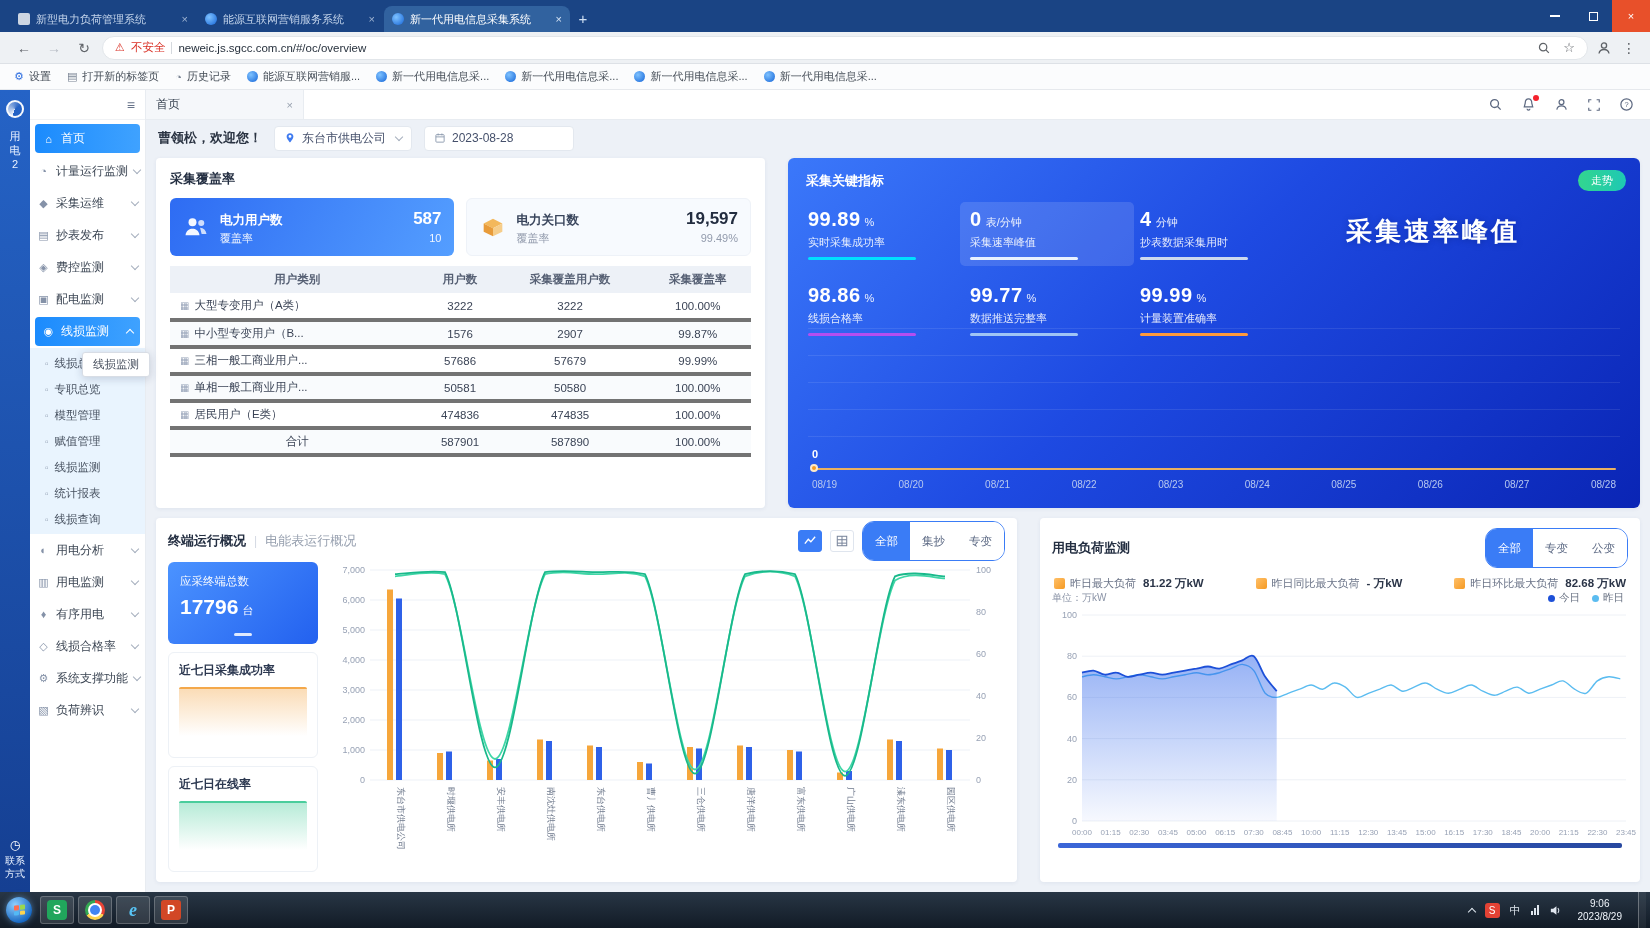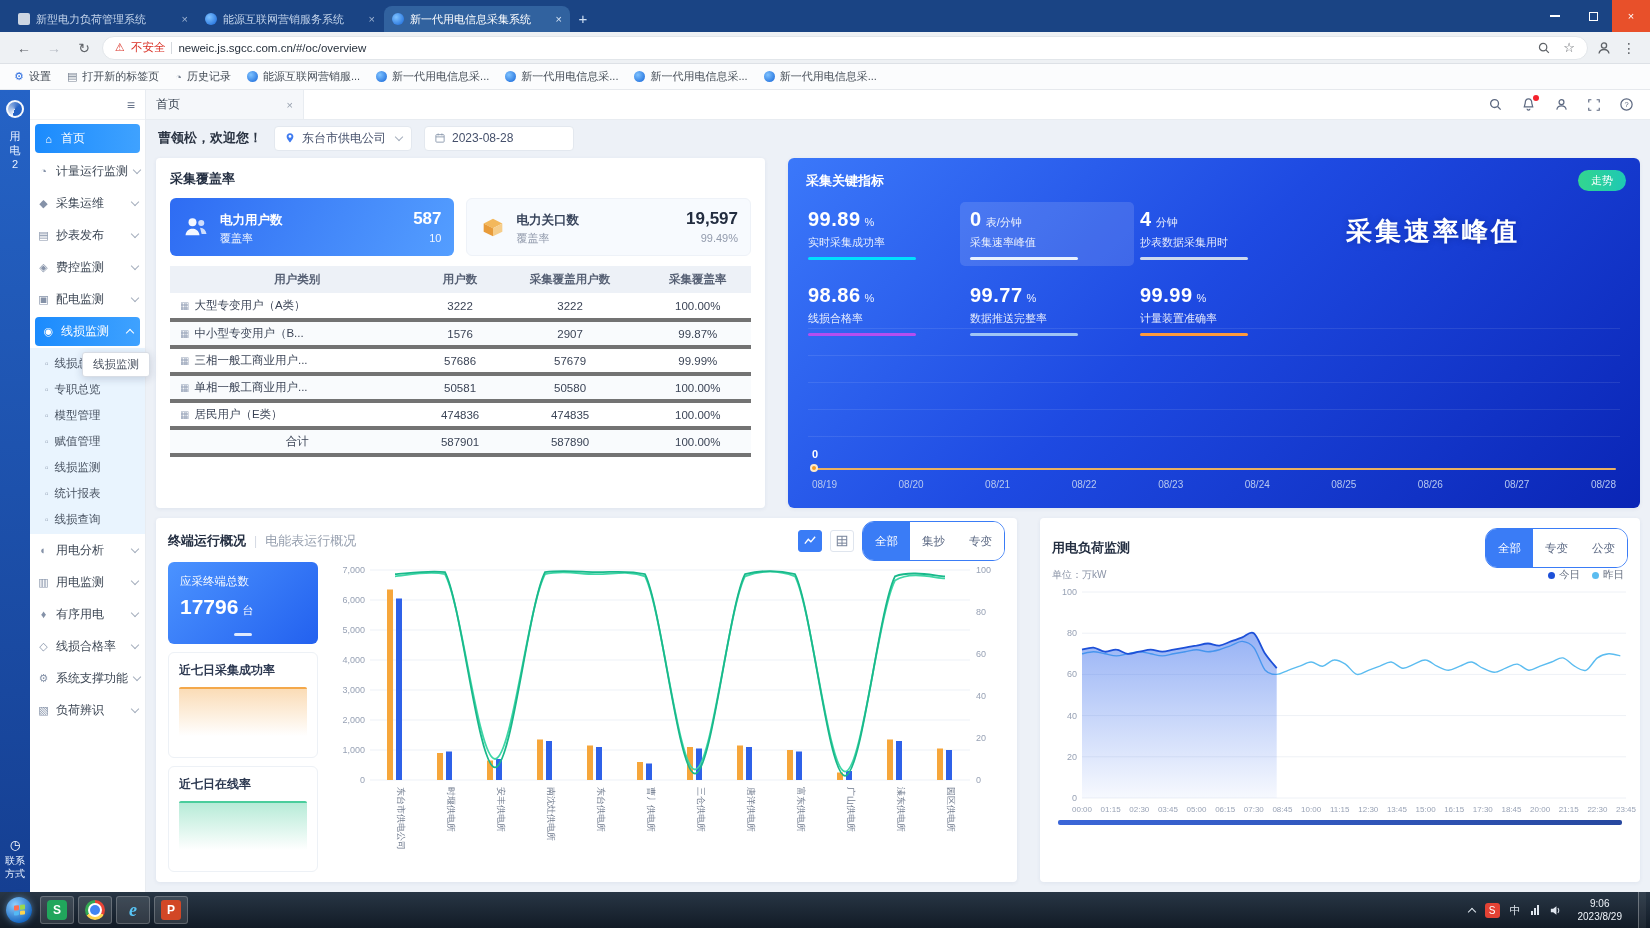"昨日最大负荷" div.lstats { html: none -> <div> <span> <i></i> <span>昨日最大负荷</span> <b>81.22 万kW</b> </span> <span> <i></i> <span>昨日同比最大负荷</span> <b>- 万kW</b> </span> <span> <i></i> <span>昨日环比最大负荷</span> <b>82.68 万kW</b> </span> </div> }
